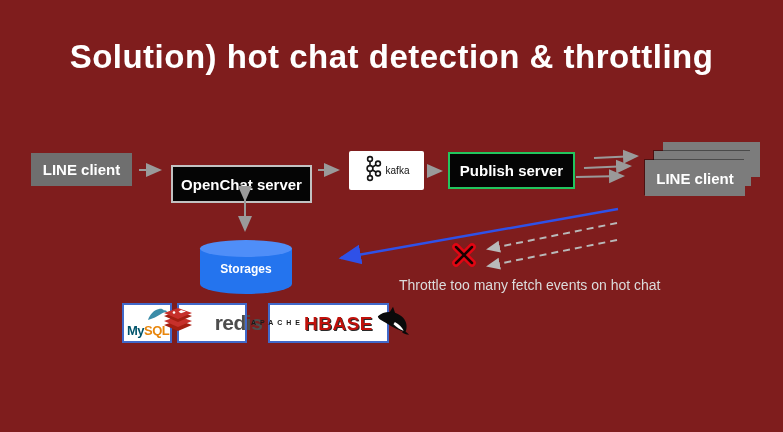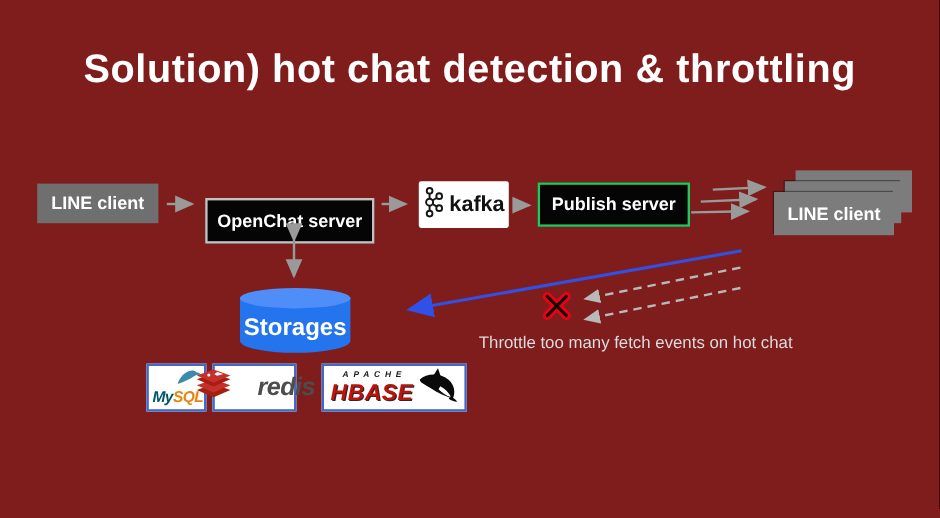"kafka" .kafka-label { font-size: 18px -> 10px; font-weight: 700 -> 400 }
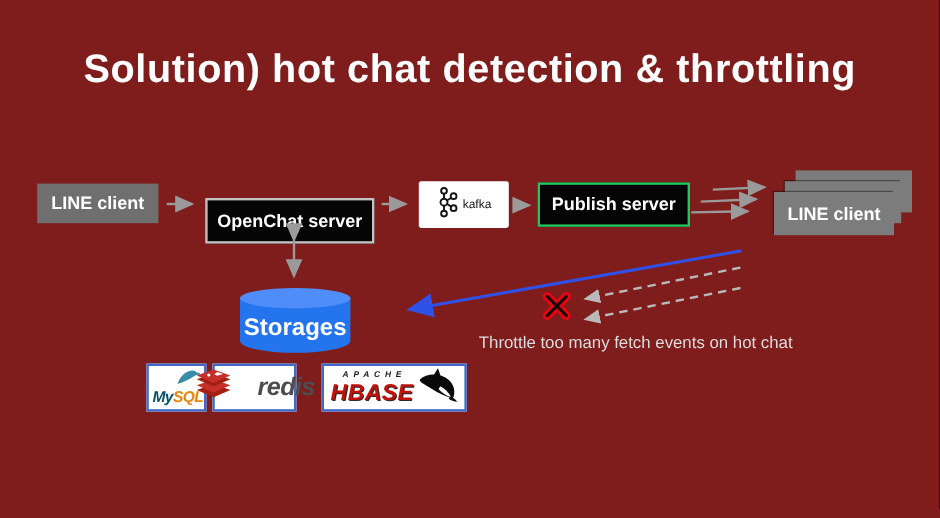"Storages" .cyl-label { font-size: 20px -> 12px }
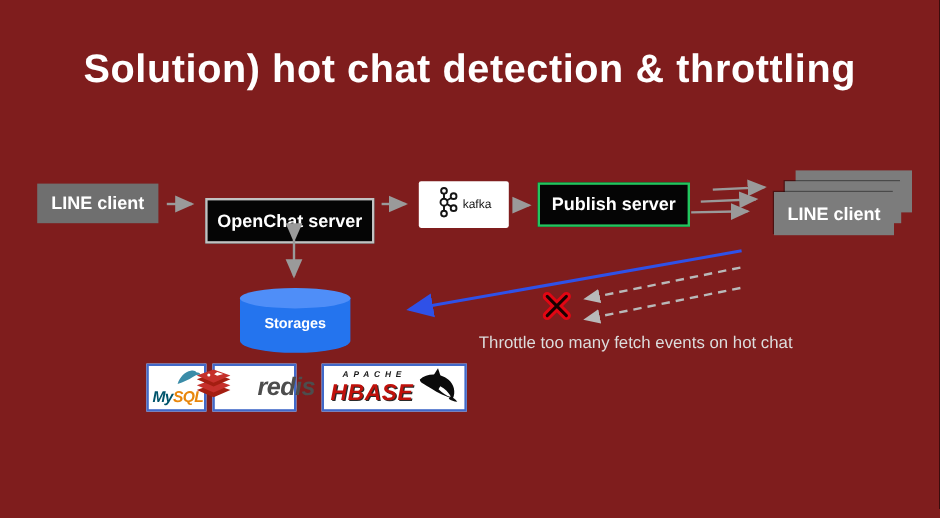"MySQL" .logo-box { font-style: italic -> none }
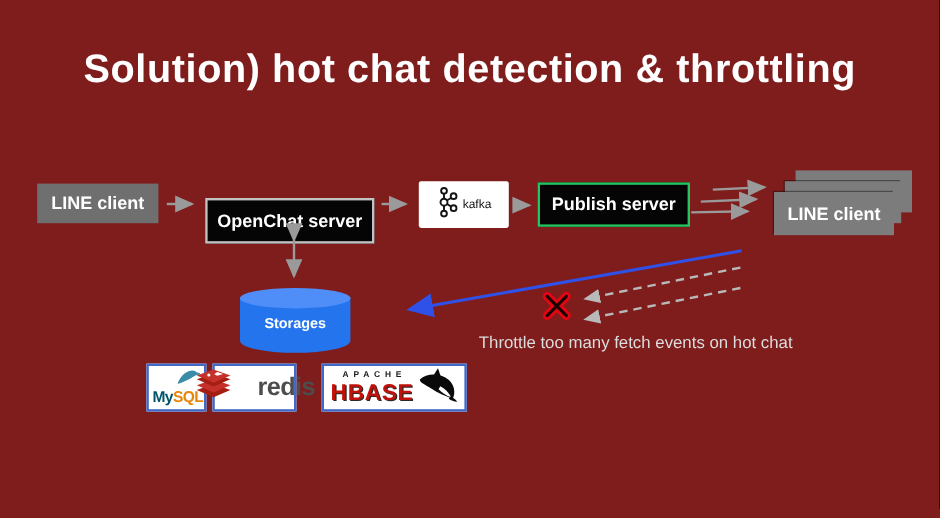"HBASE" .hbase-texts { flex-direction: column -> row }
